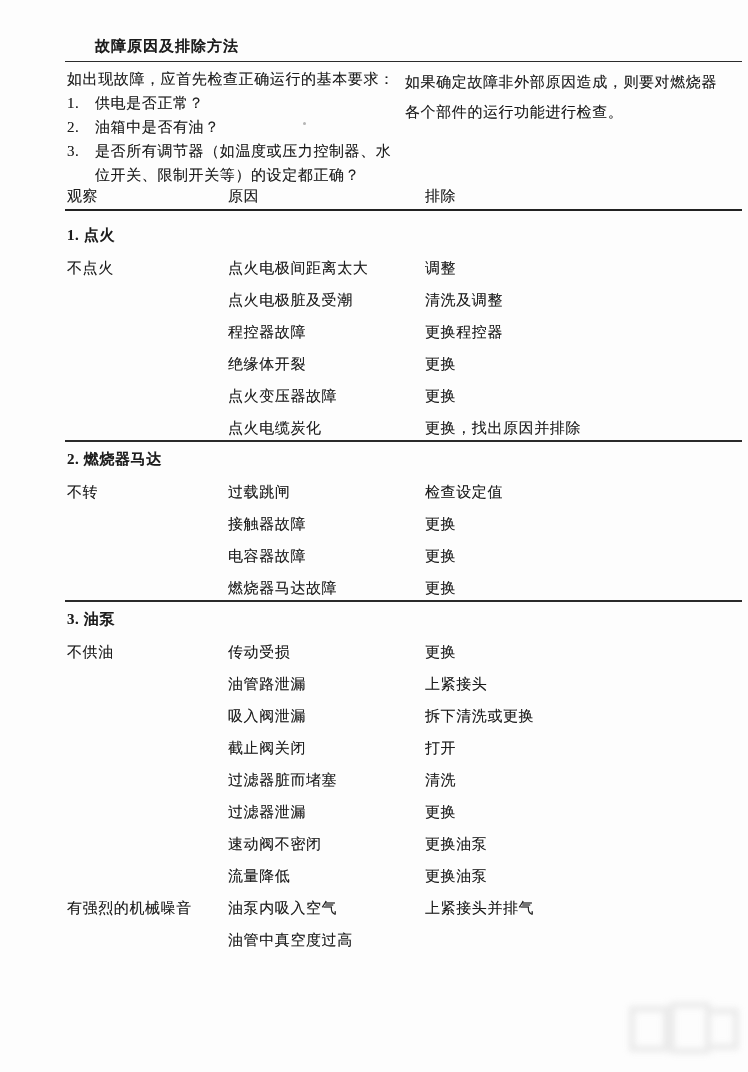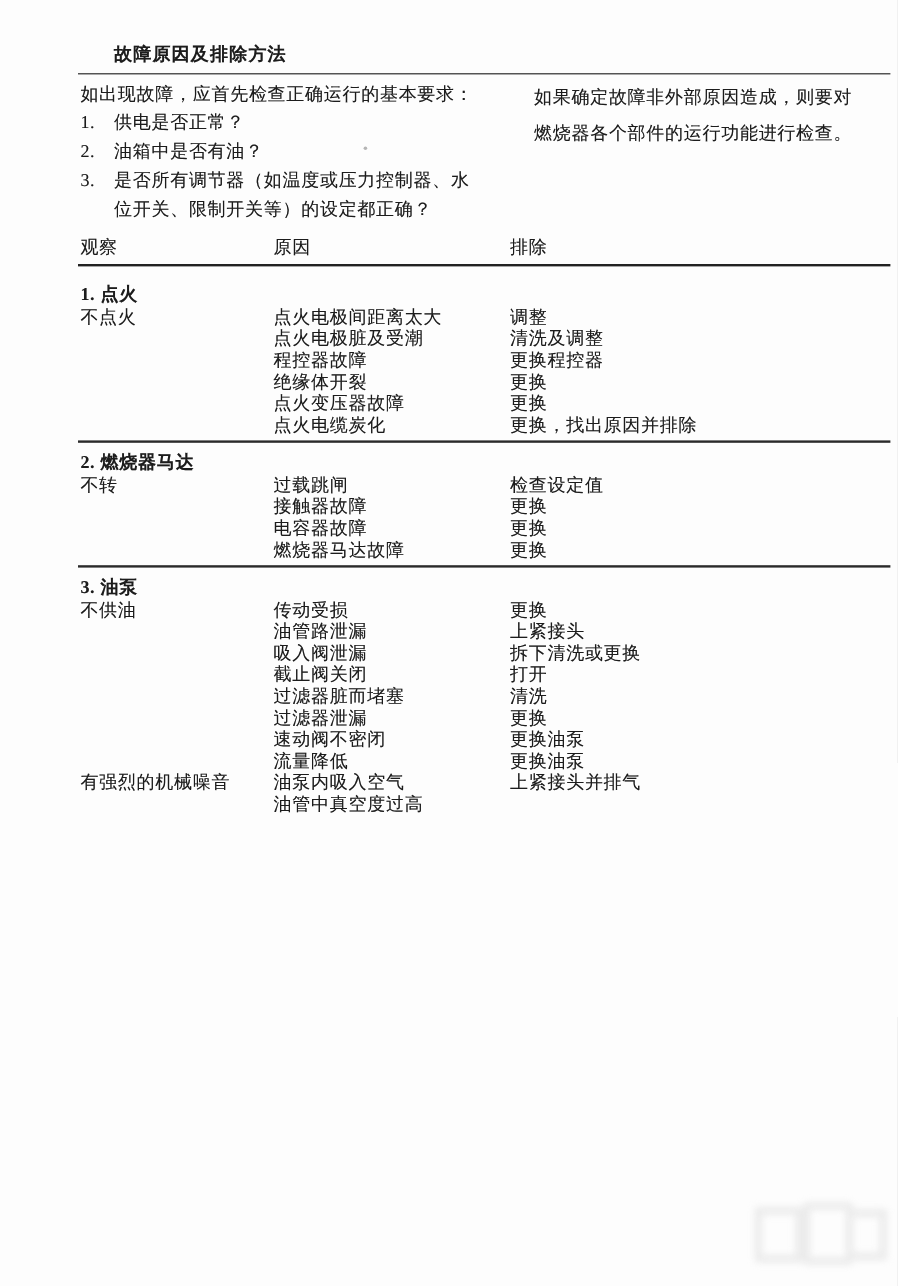"如出现故障，应首先检查正确运行的基本要求：" .intro { gap: 40px -> none }
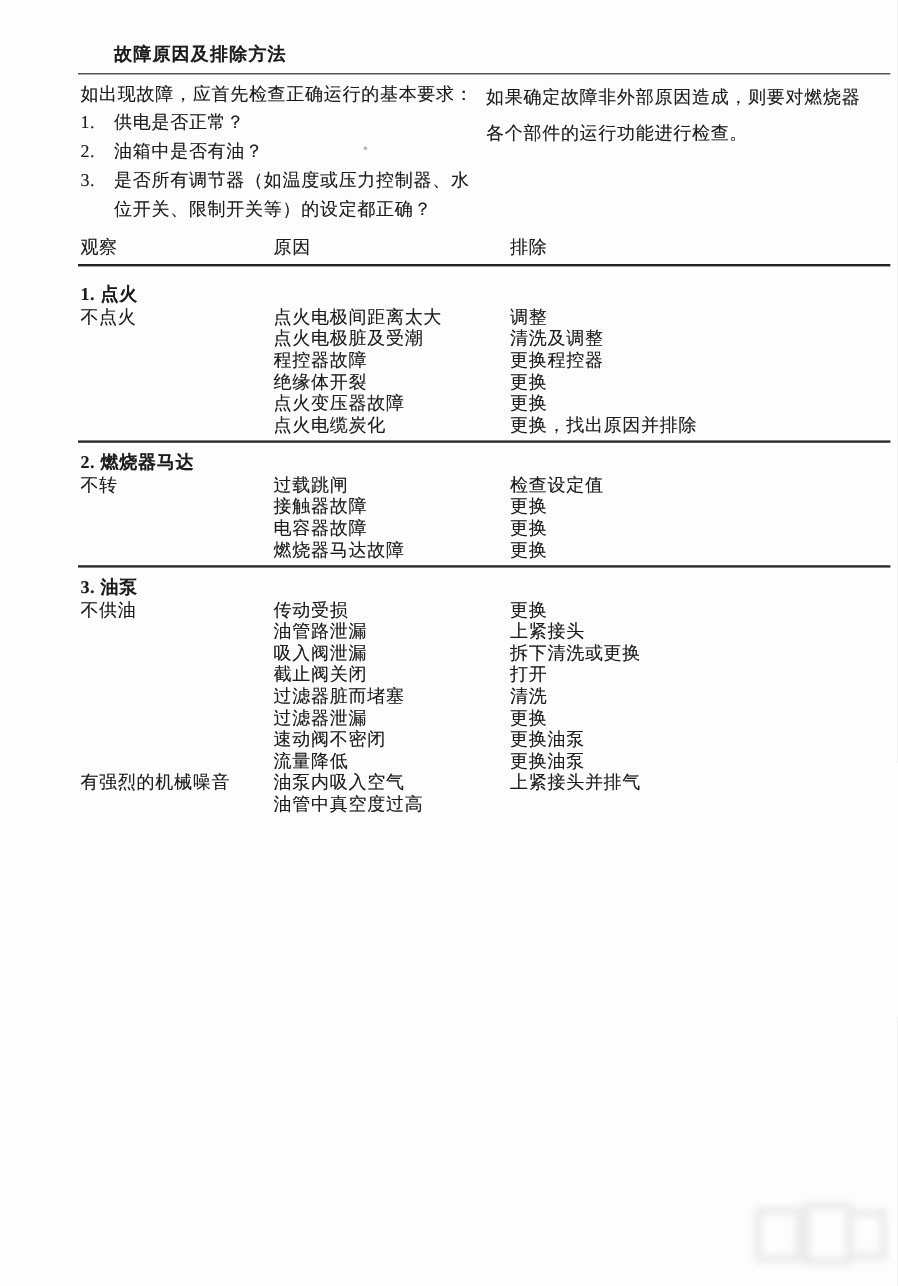"观察" .thead { margin-top: 12px -> 1px }
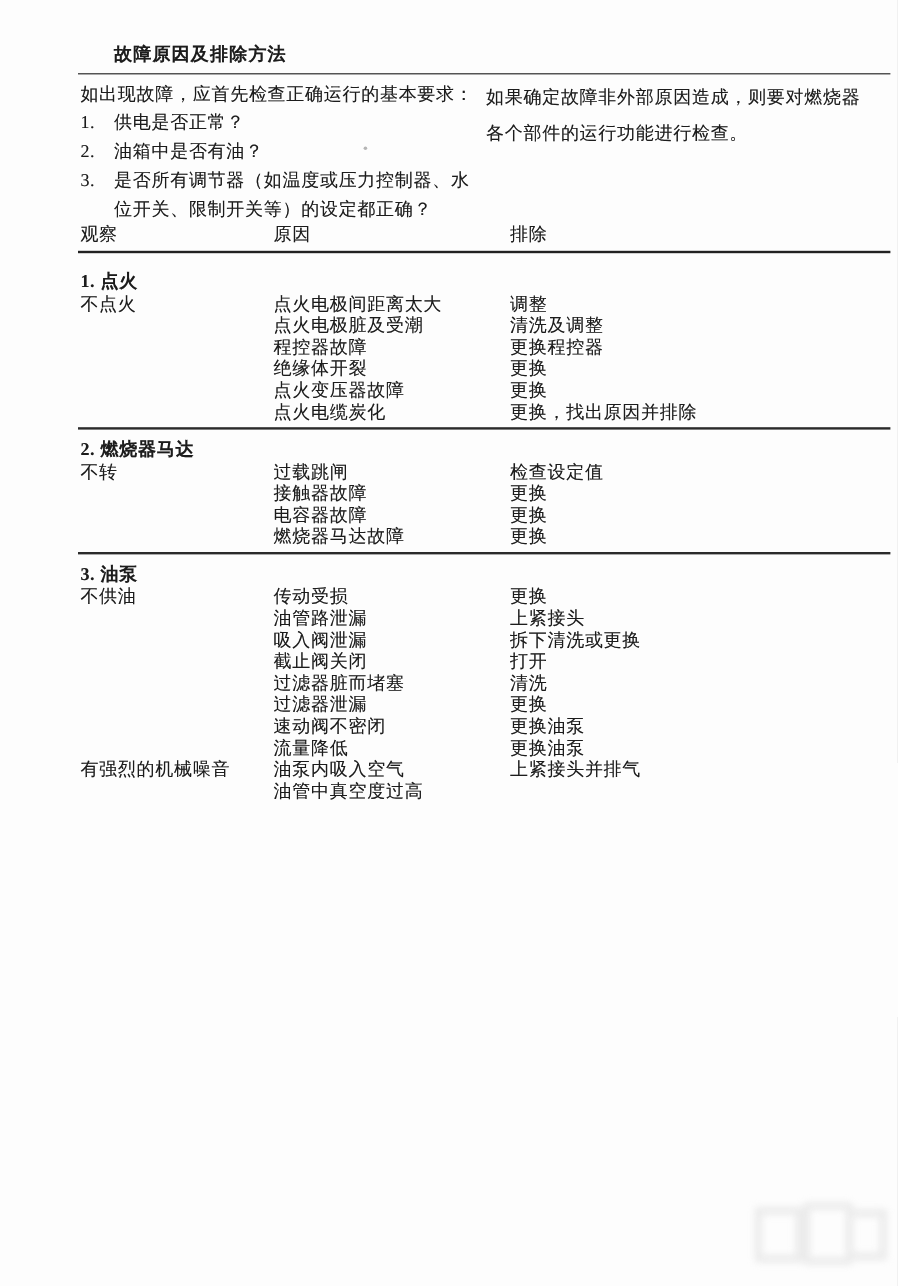"不点火" .t-row { margin-top: 2px -> 16px }
